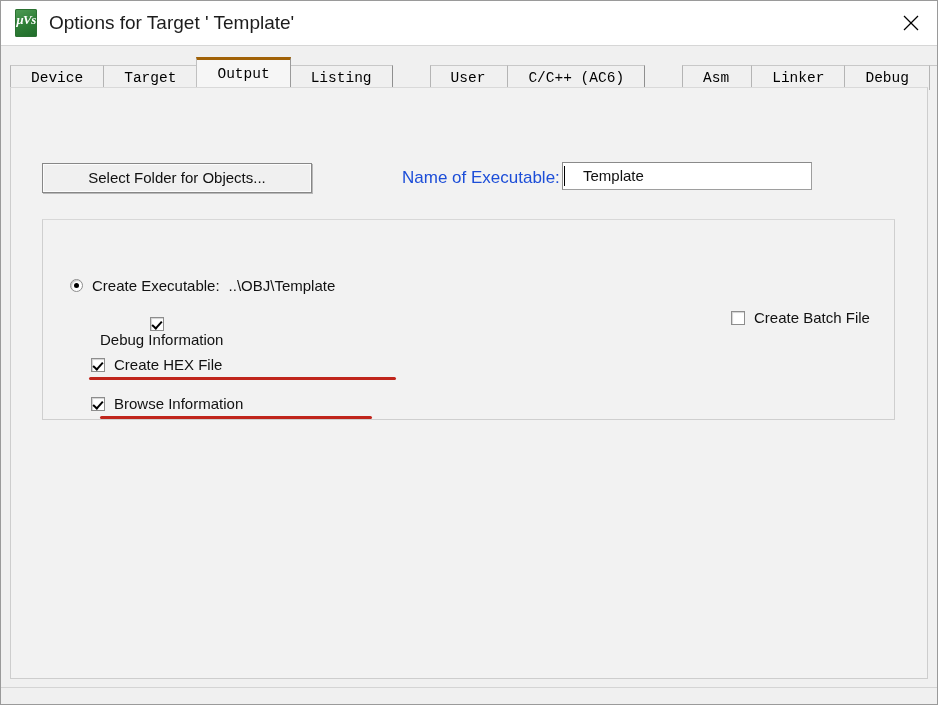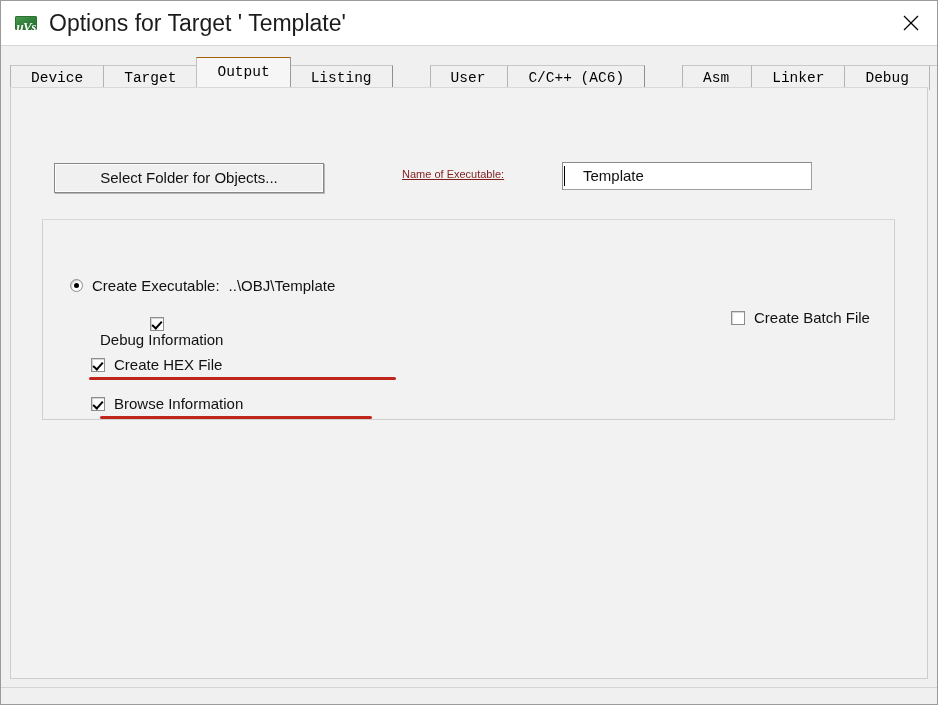"µVs" .title-icon { height: 14px -> 28px }
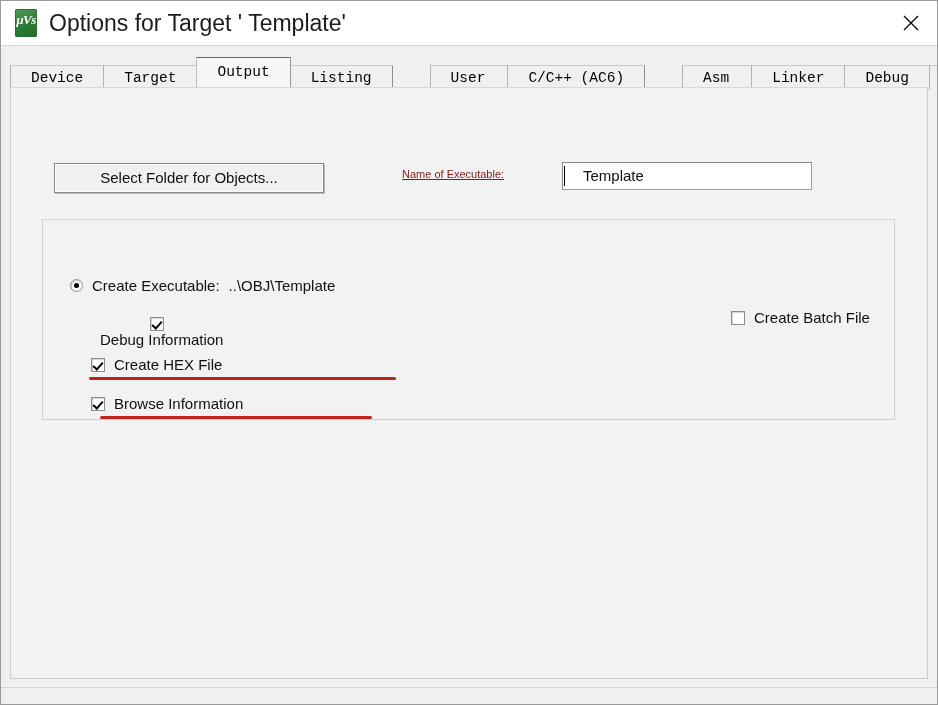"Options for Target ' Template'" .title-text { font-size: 23px -> 19px }
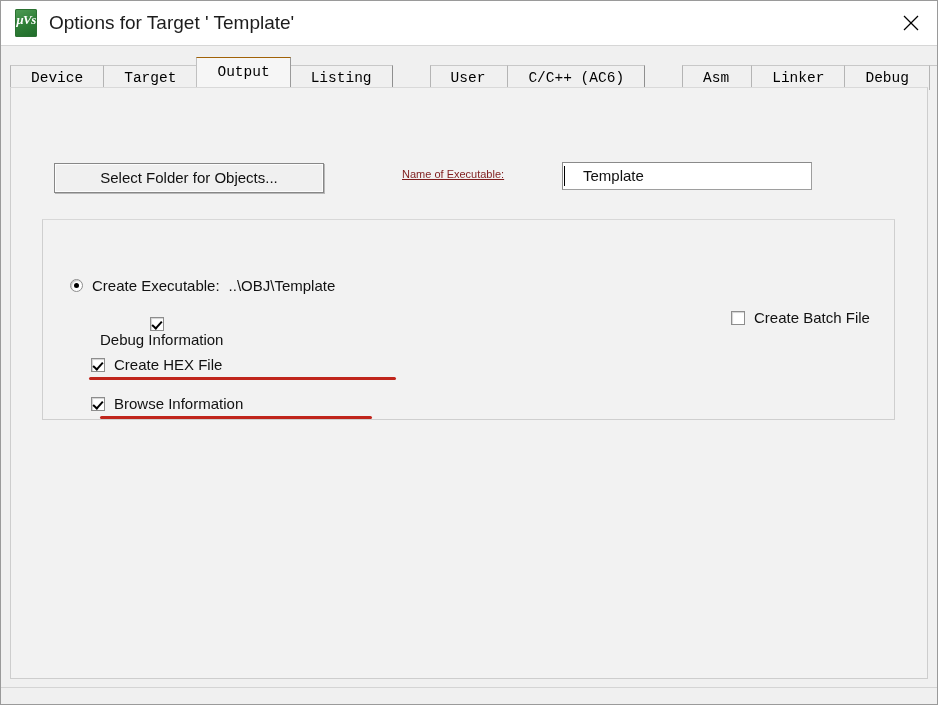"Output" .tab.active { border-top: 1px solid #a16207 -> 3px solid #a16207 }
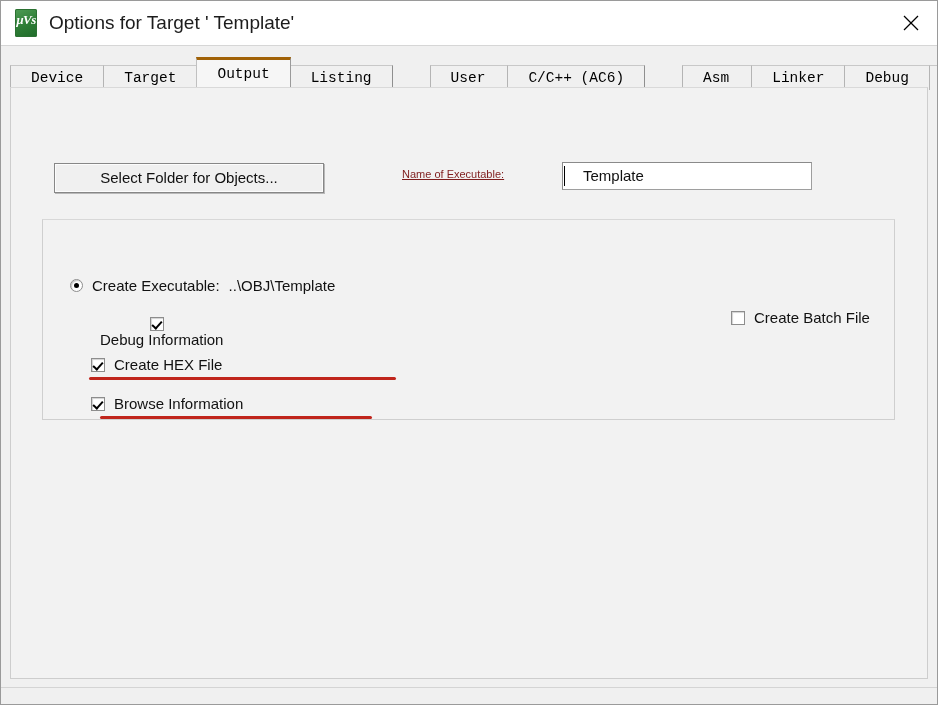"Select Folder for Objects..." .select-folder-btn { left: 43px -> 31px }
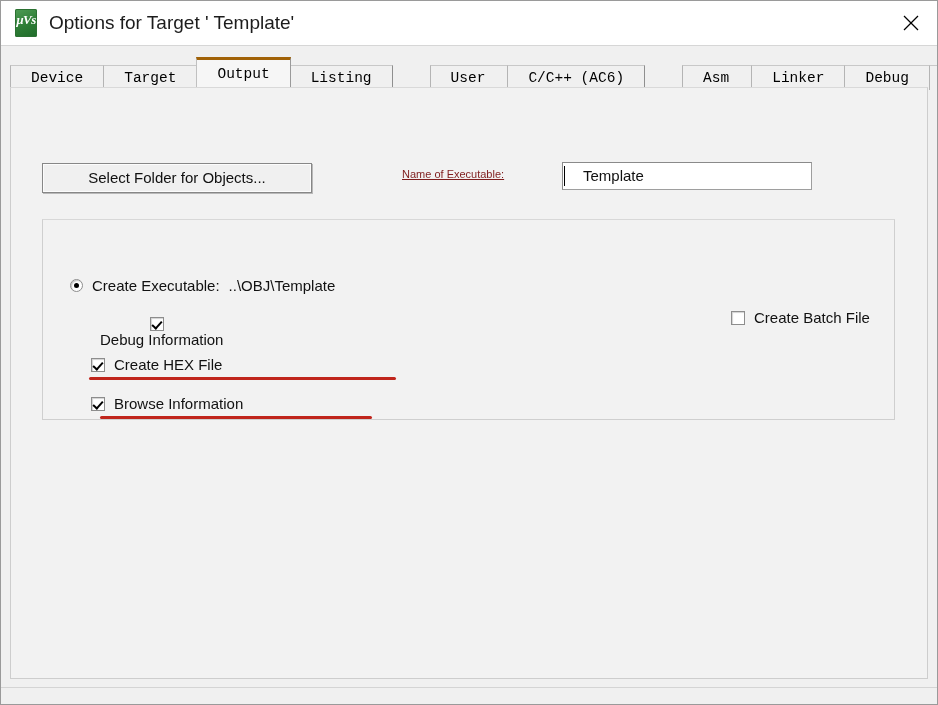"Name of Executable:" .exec-label { color: #7f1d1d -> #1d4ed8; font-size: 11px -> 17px; text-decoration: underline -> none }
